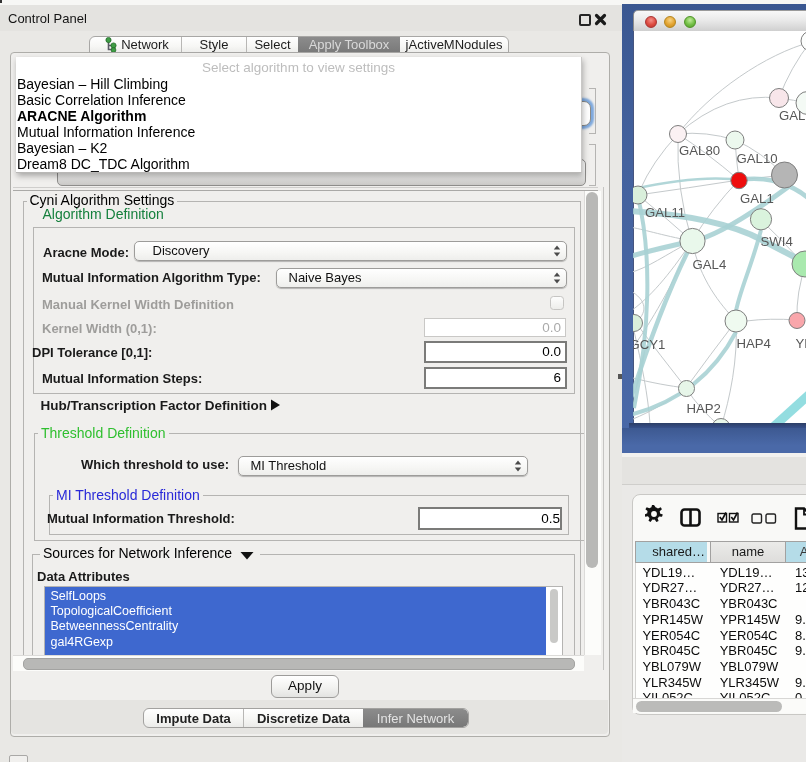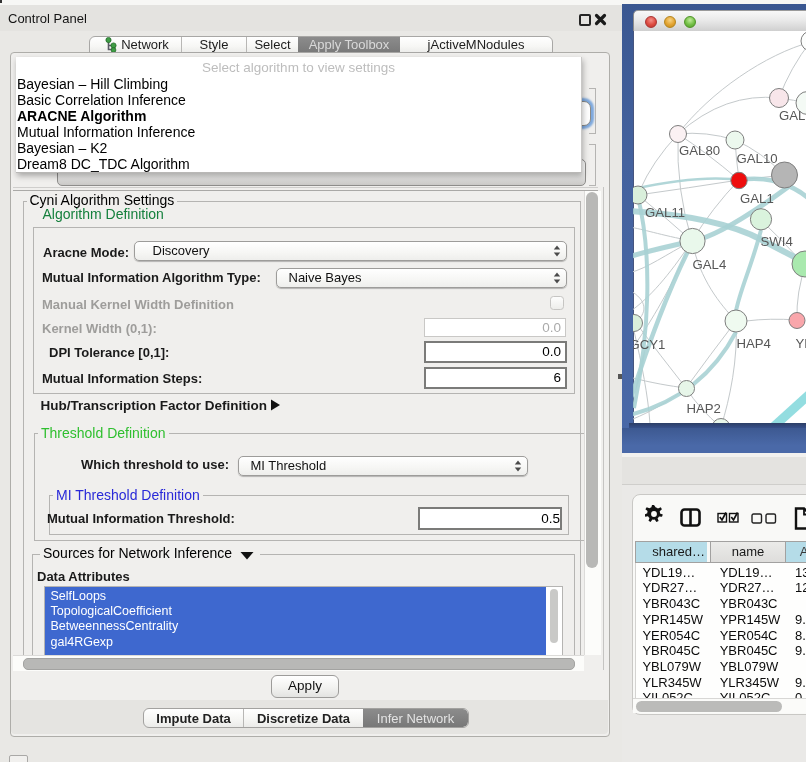"Network" div.abs { width: 464px -> 420px }
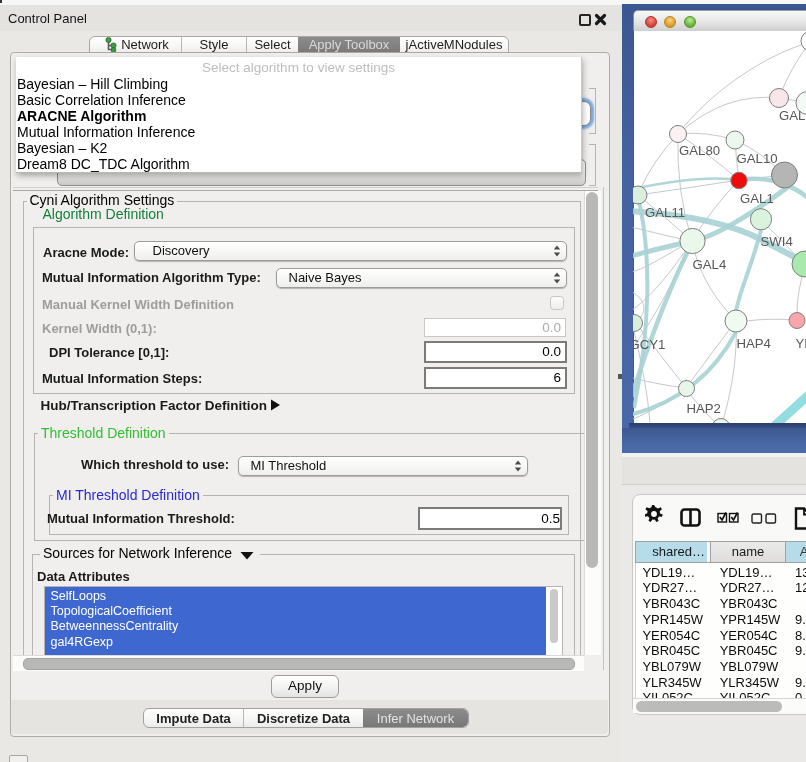"DPI Tolerance [0,1]:" div.lbl { left: 36px -> 19px }
